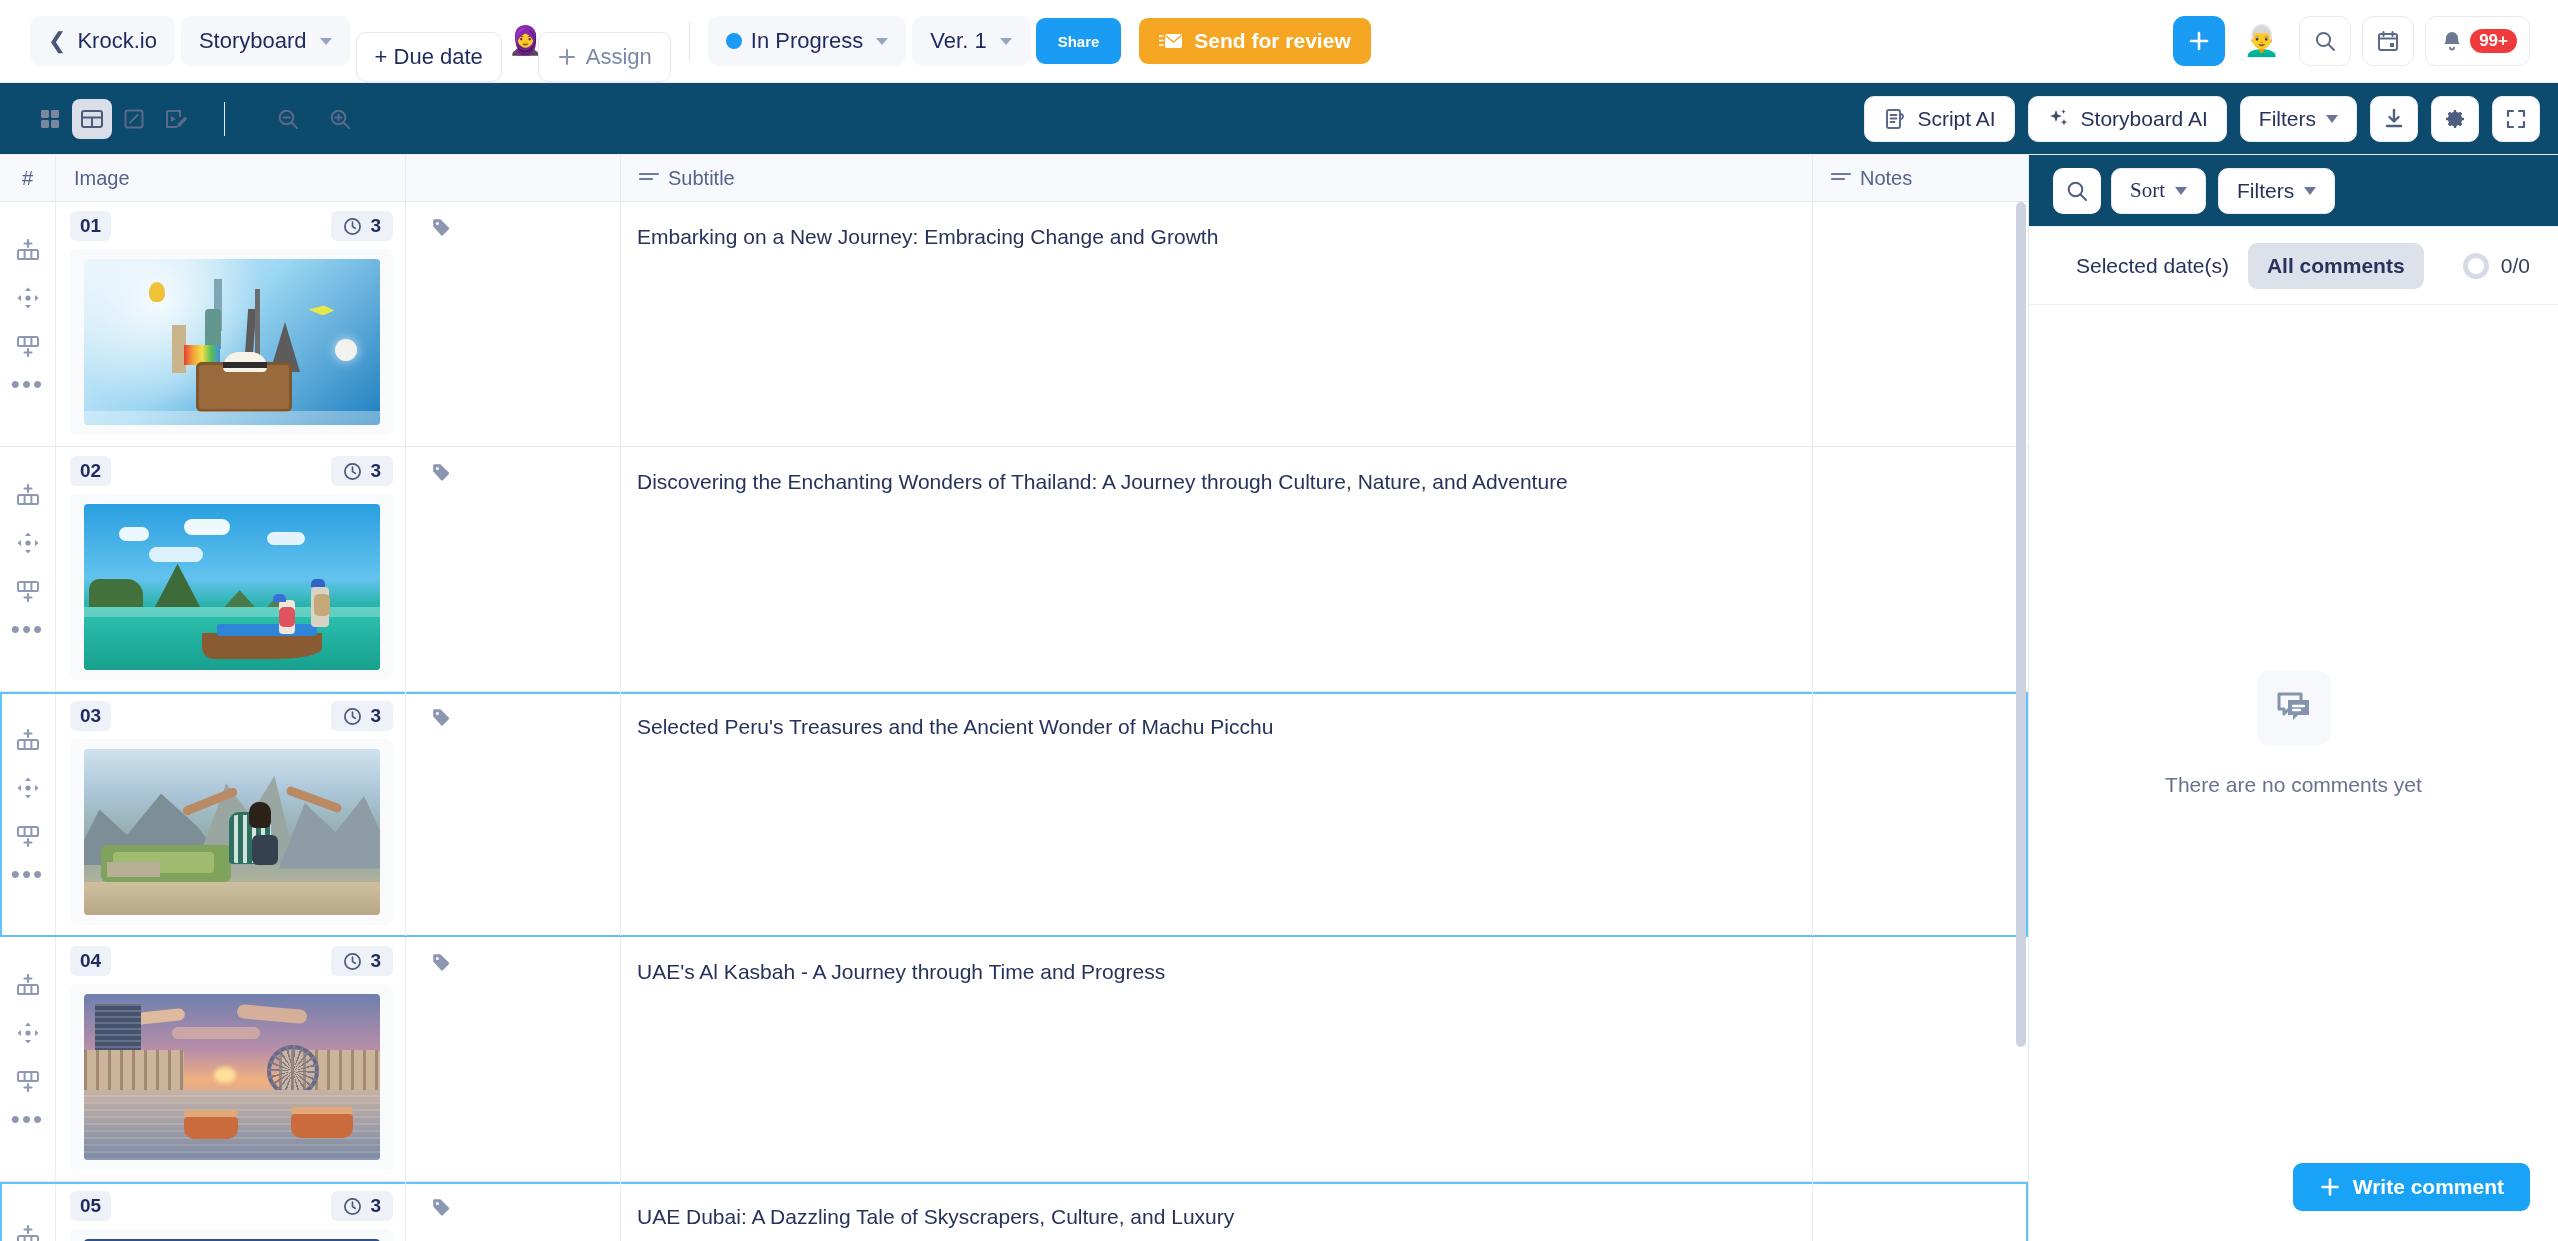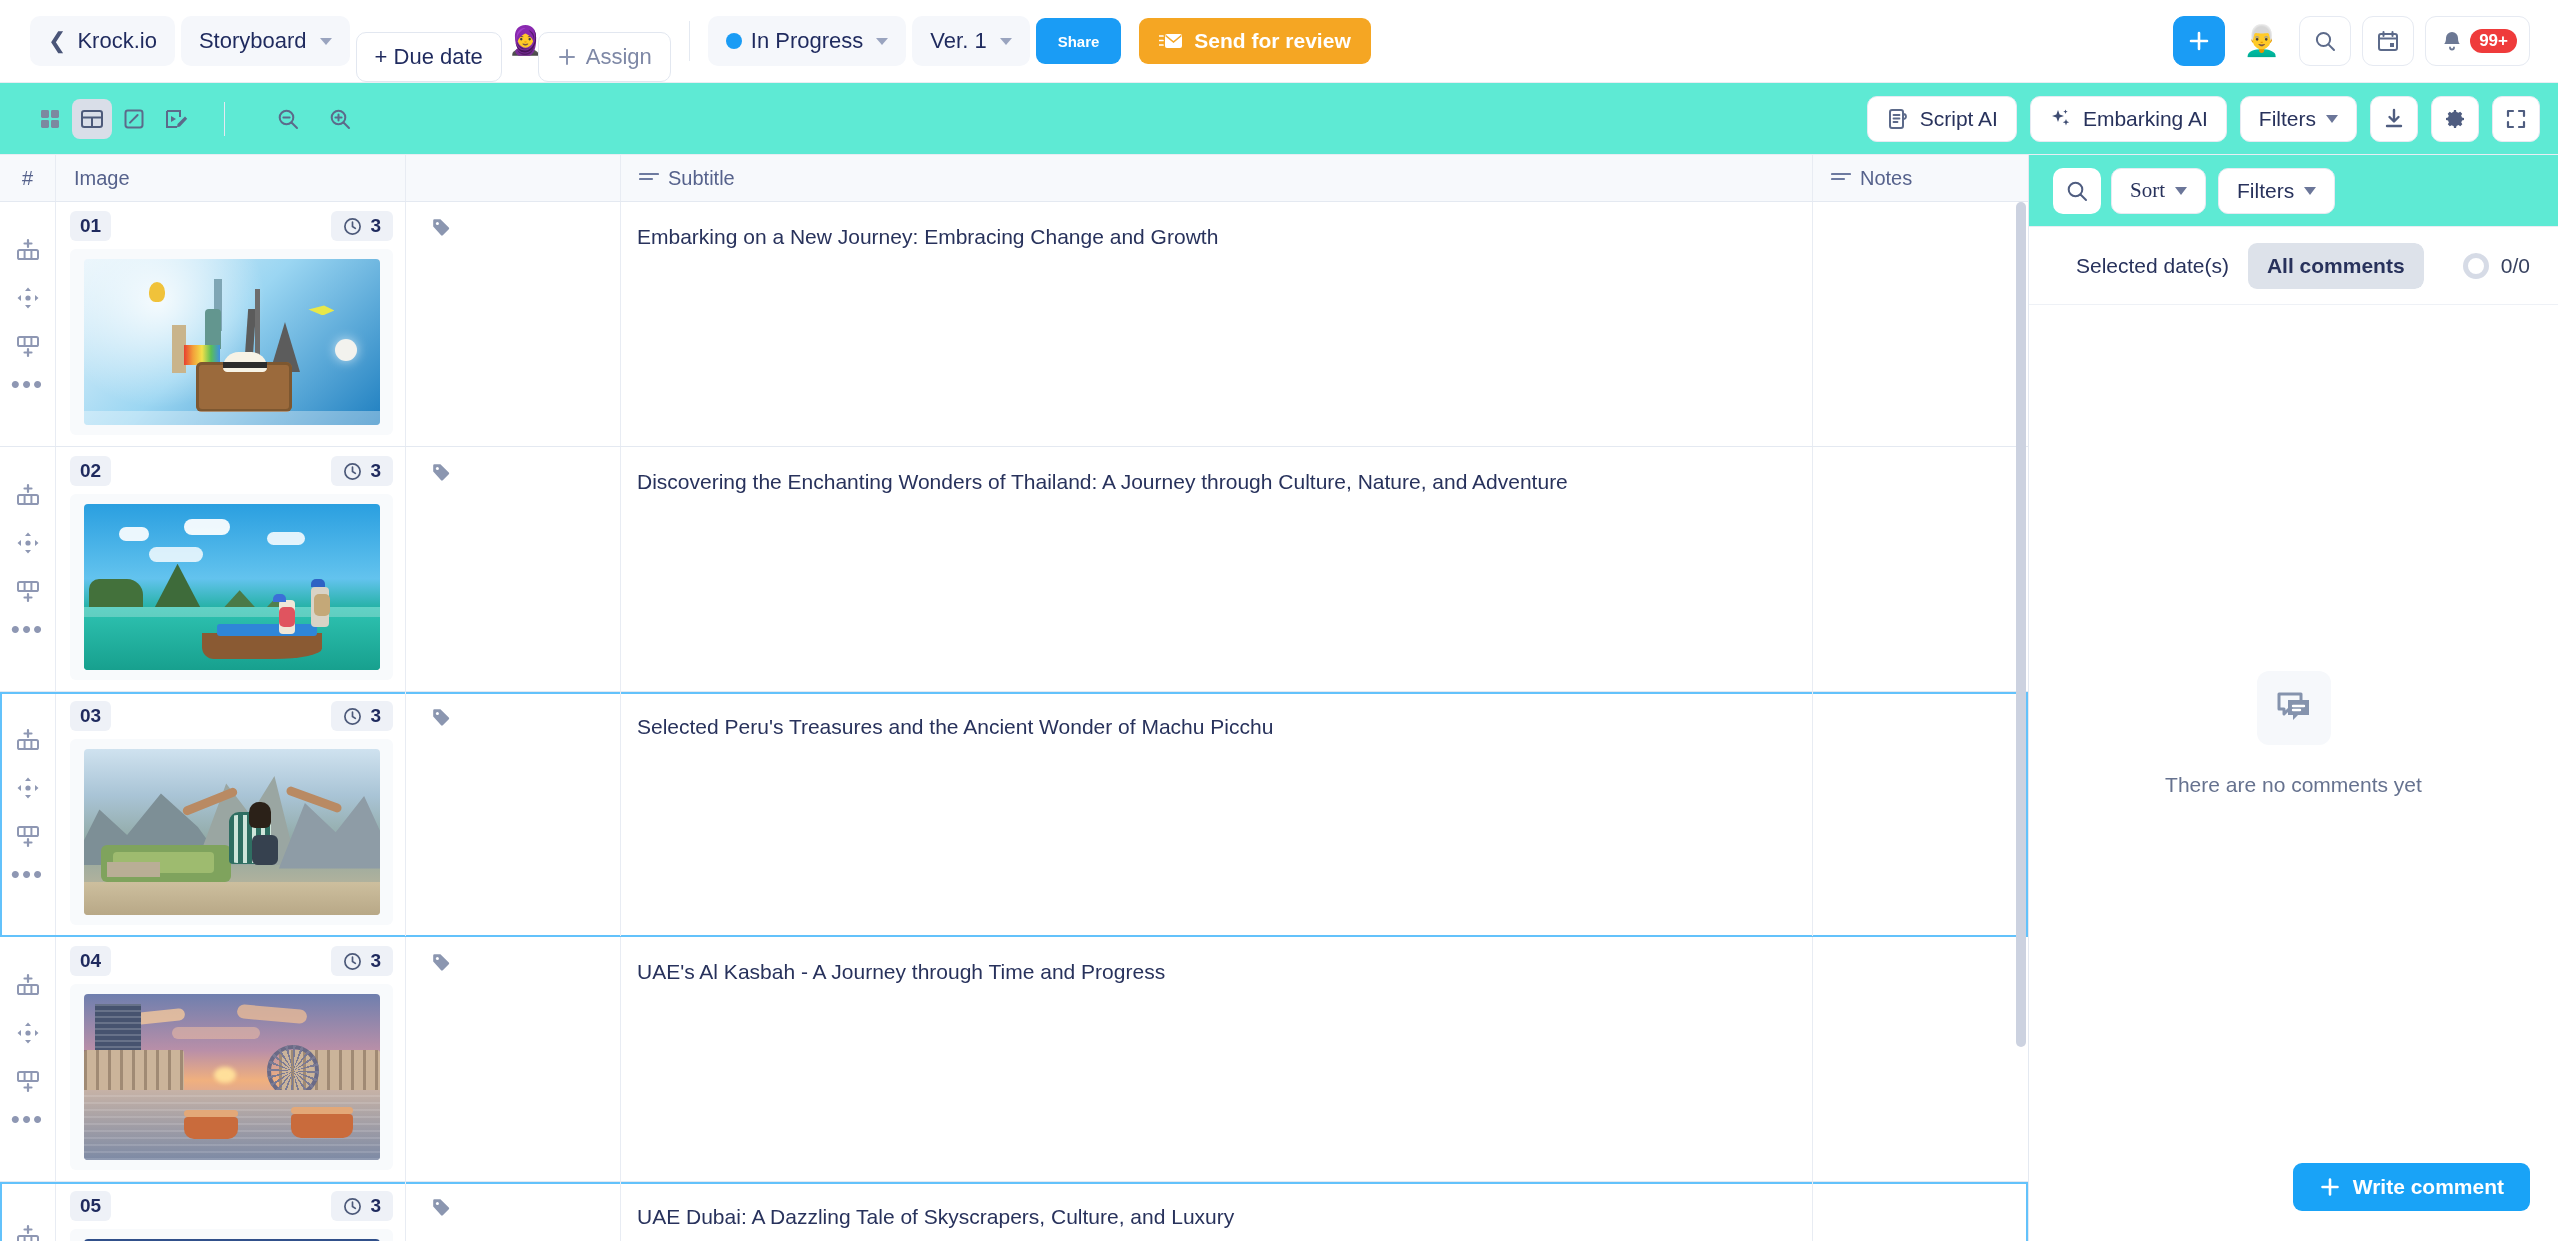"Script AI" .toolbar2 { background: #5eead4 -> #0c4a6e }
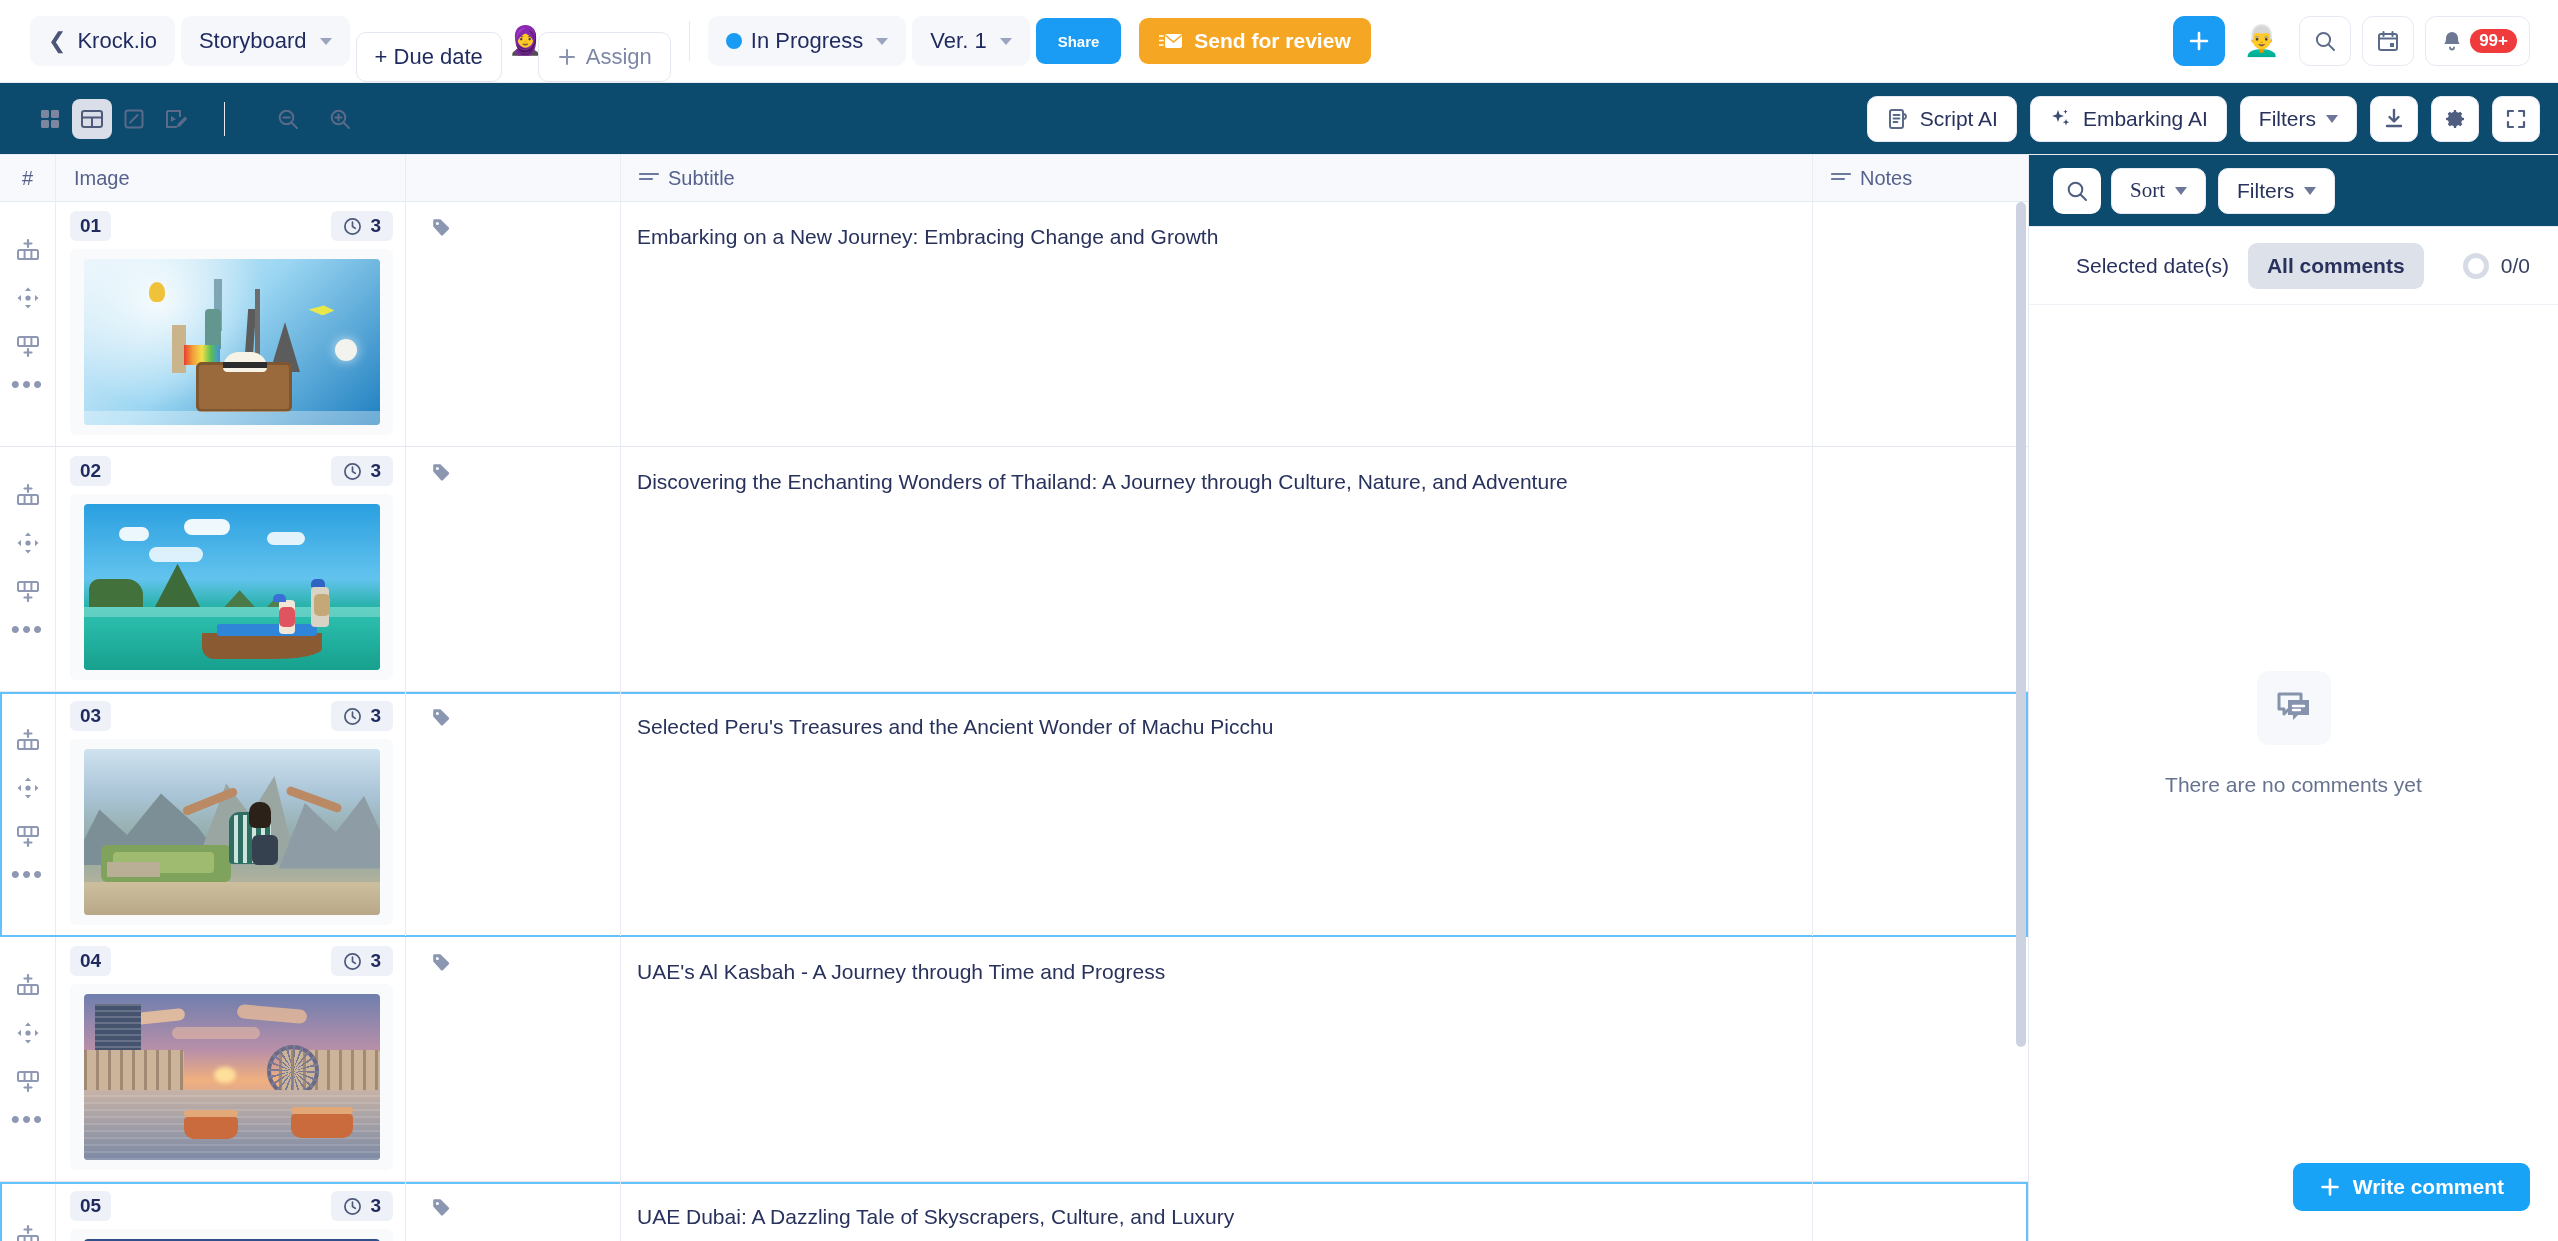"Embarking AI" span { text: Embarking -> Storyboard }
